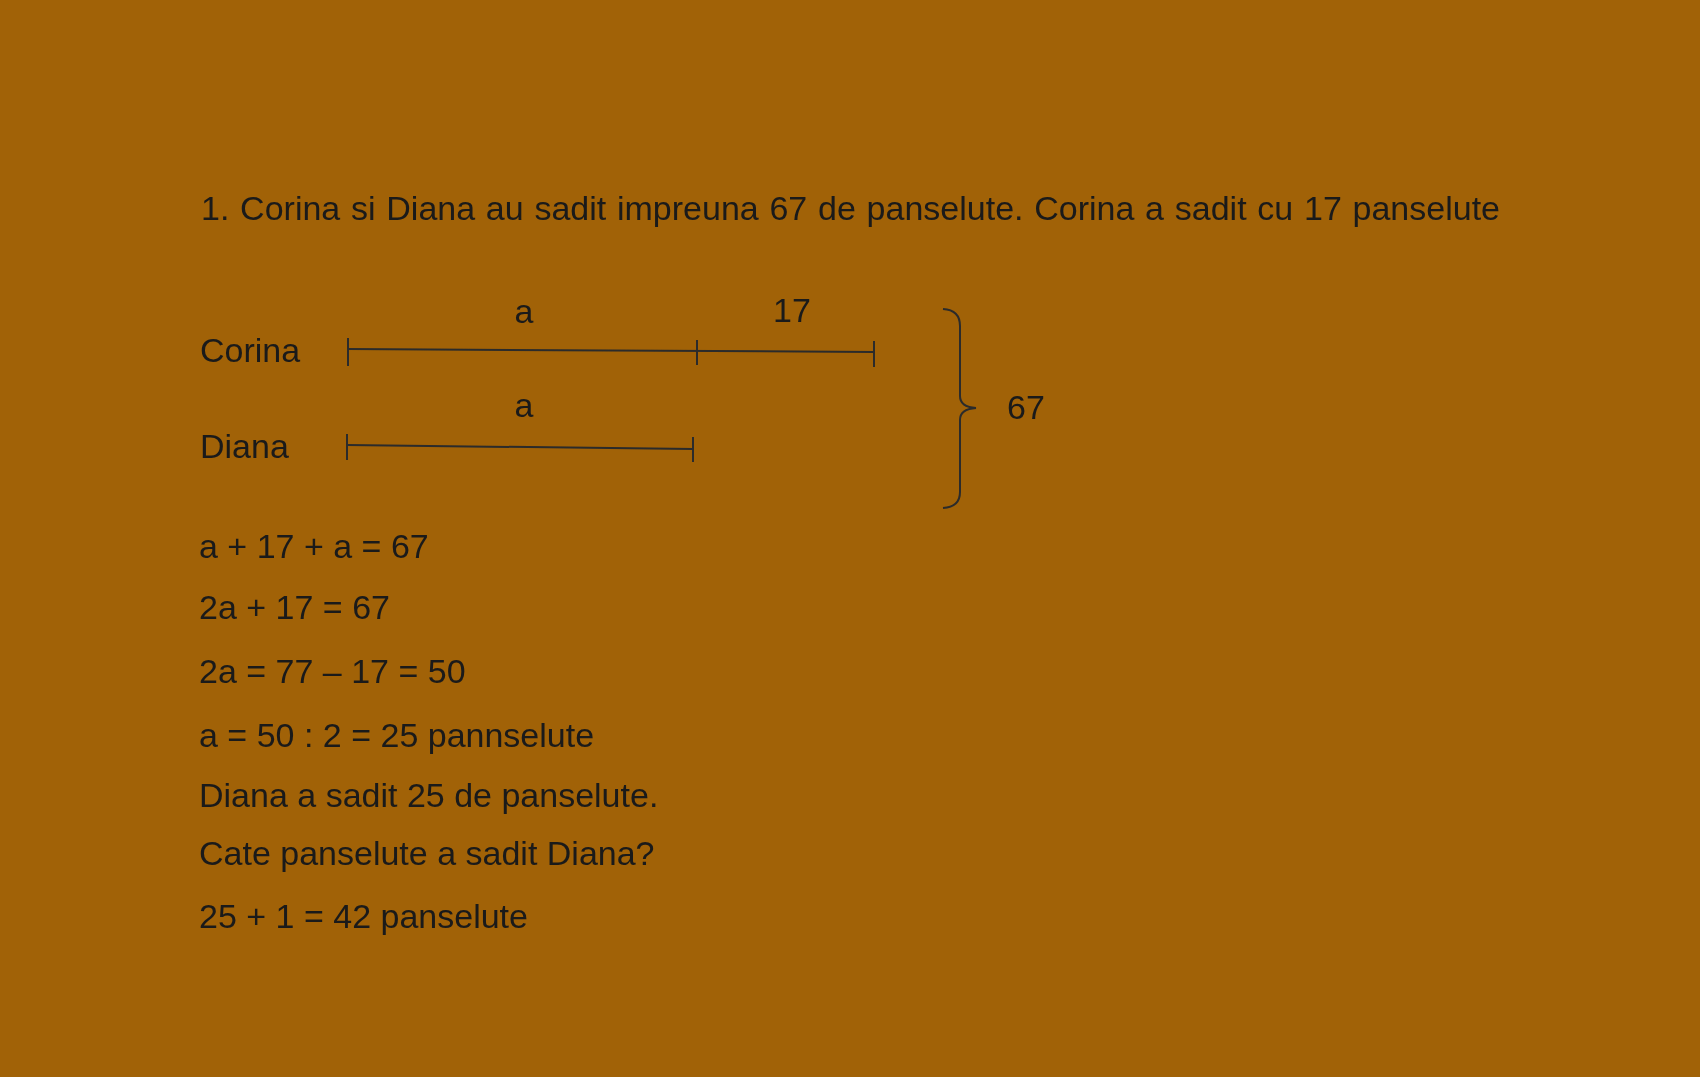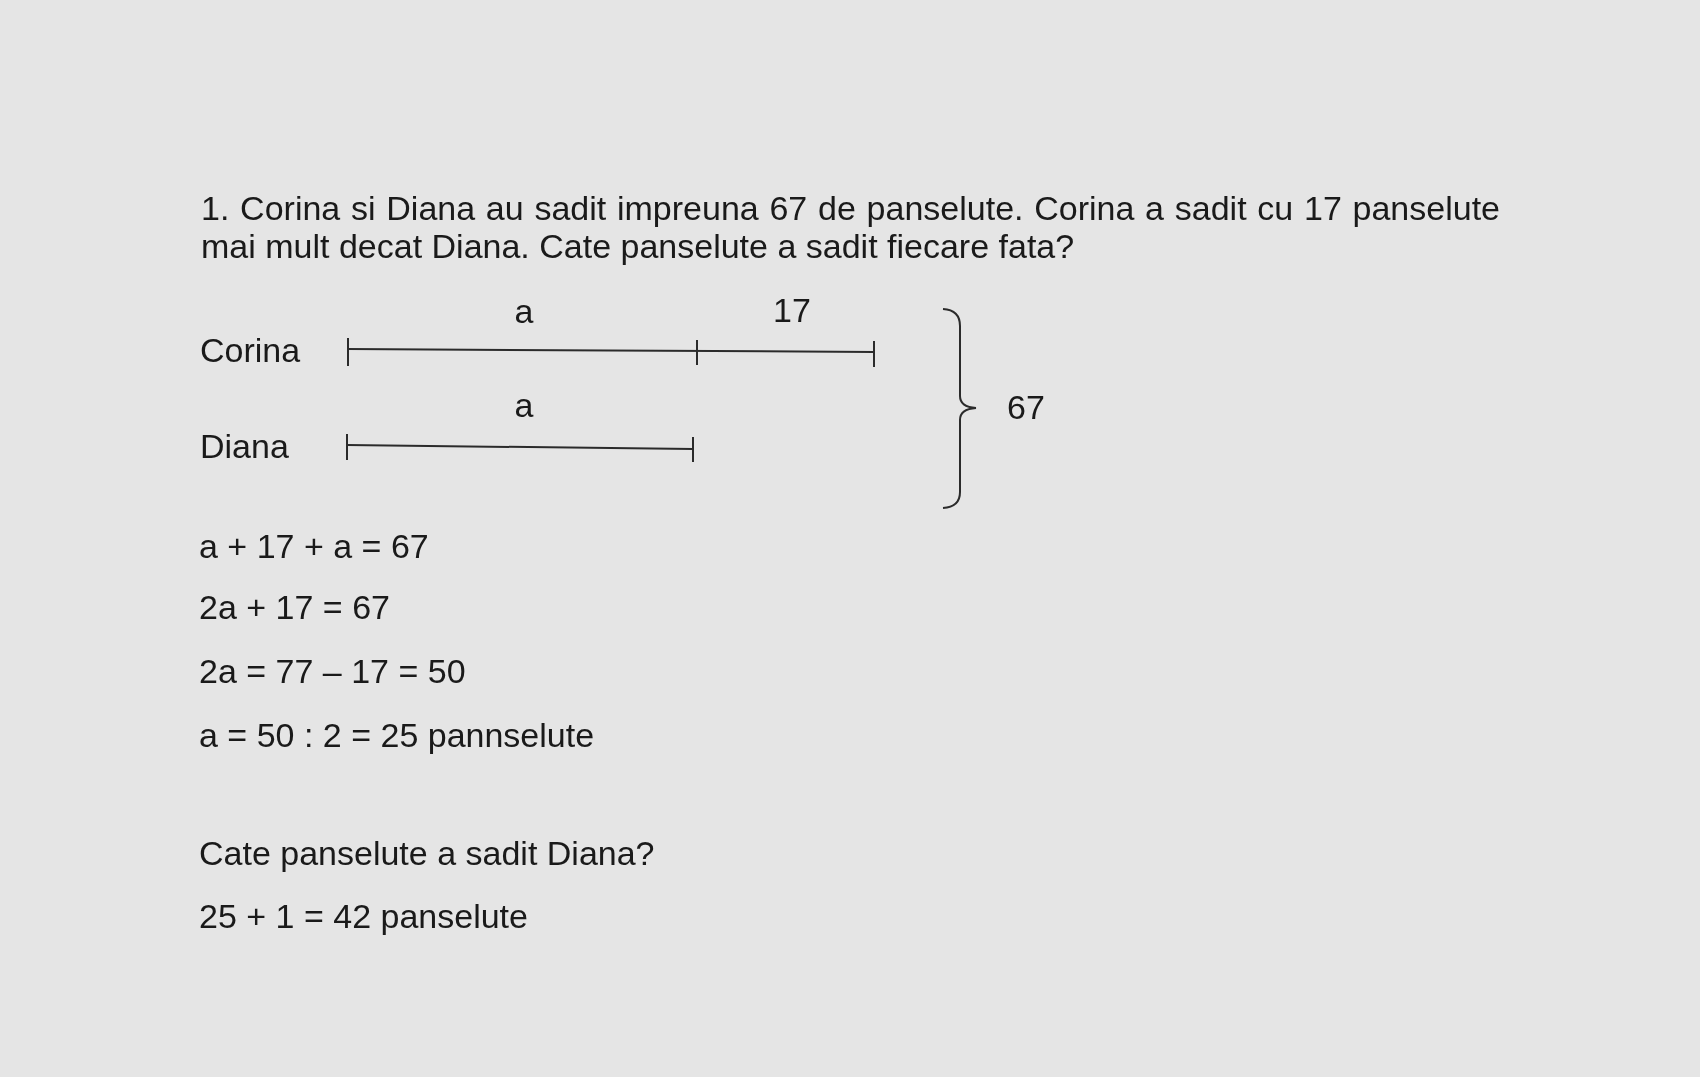"1. Corina si Diana au" #page { background: #e5e5e5 -> #a16207 }
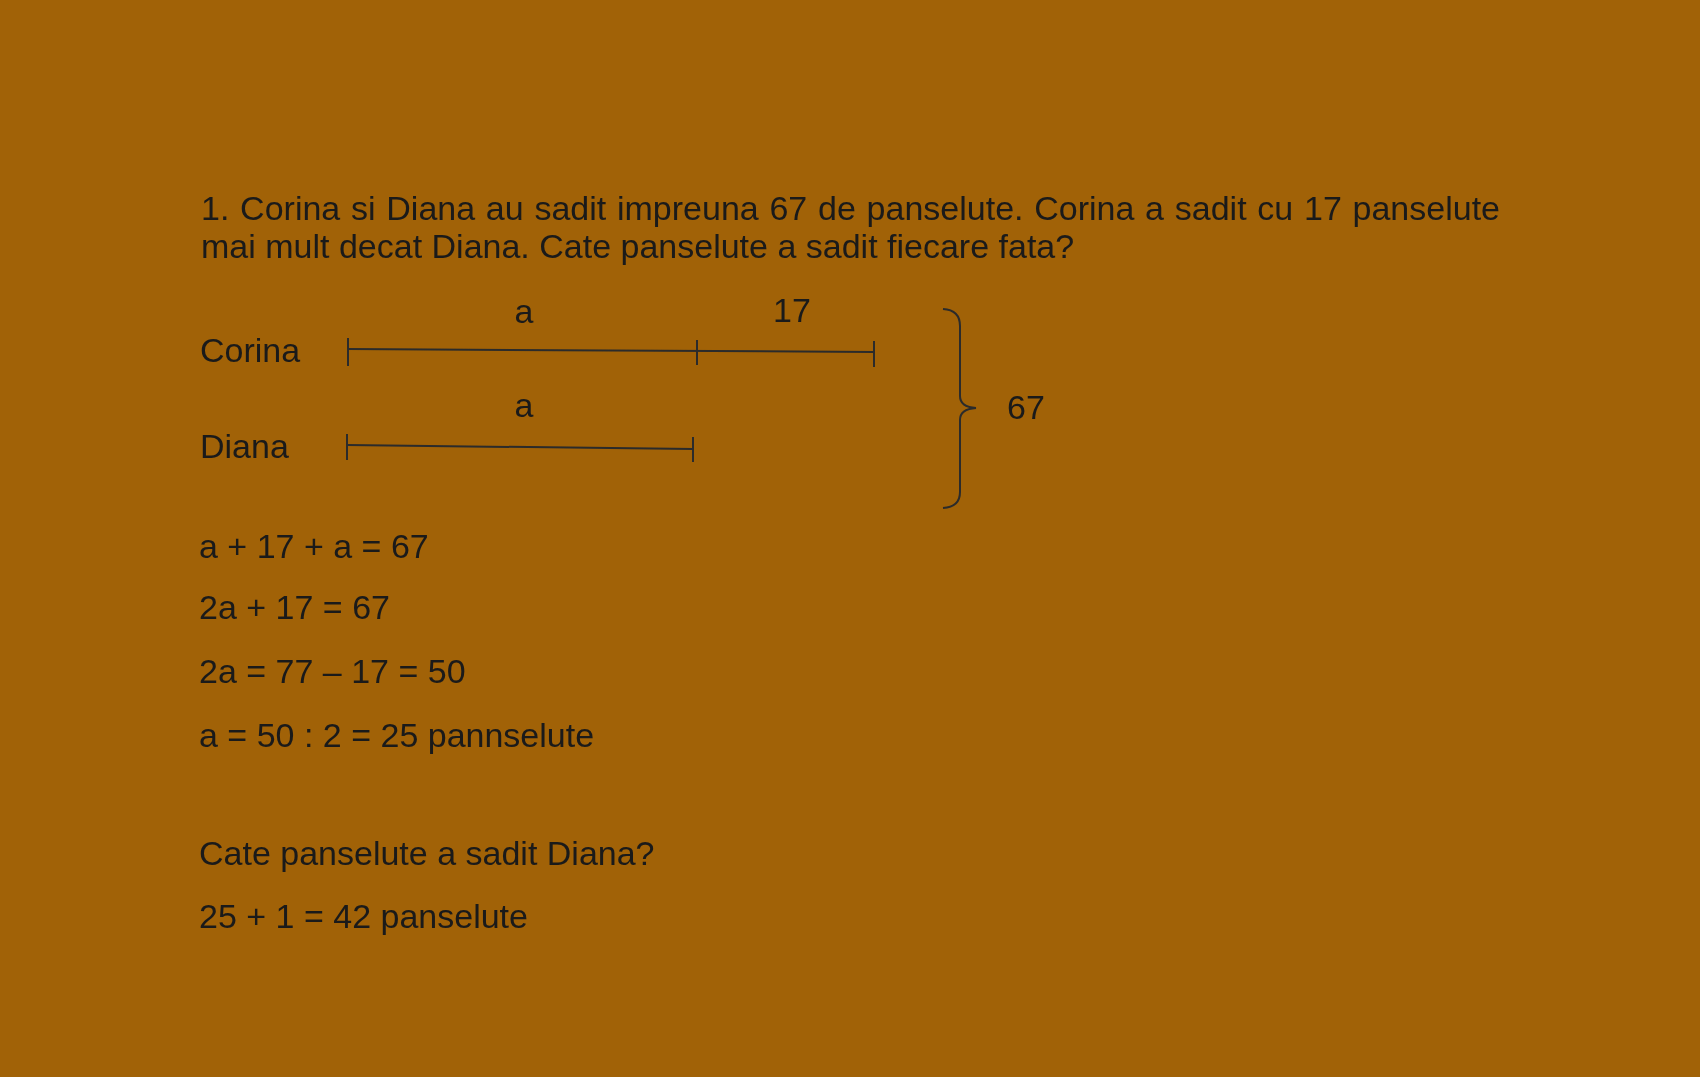"mai mult decat Diana. Cate" div.abs { html: <div>mai mult decat Diana. Cate panselute a sadit fiecare fata?</div> -> none }
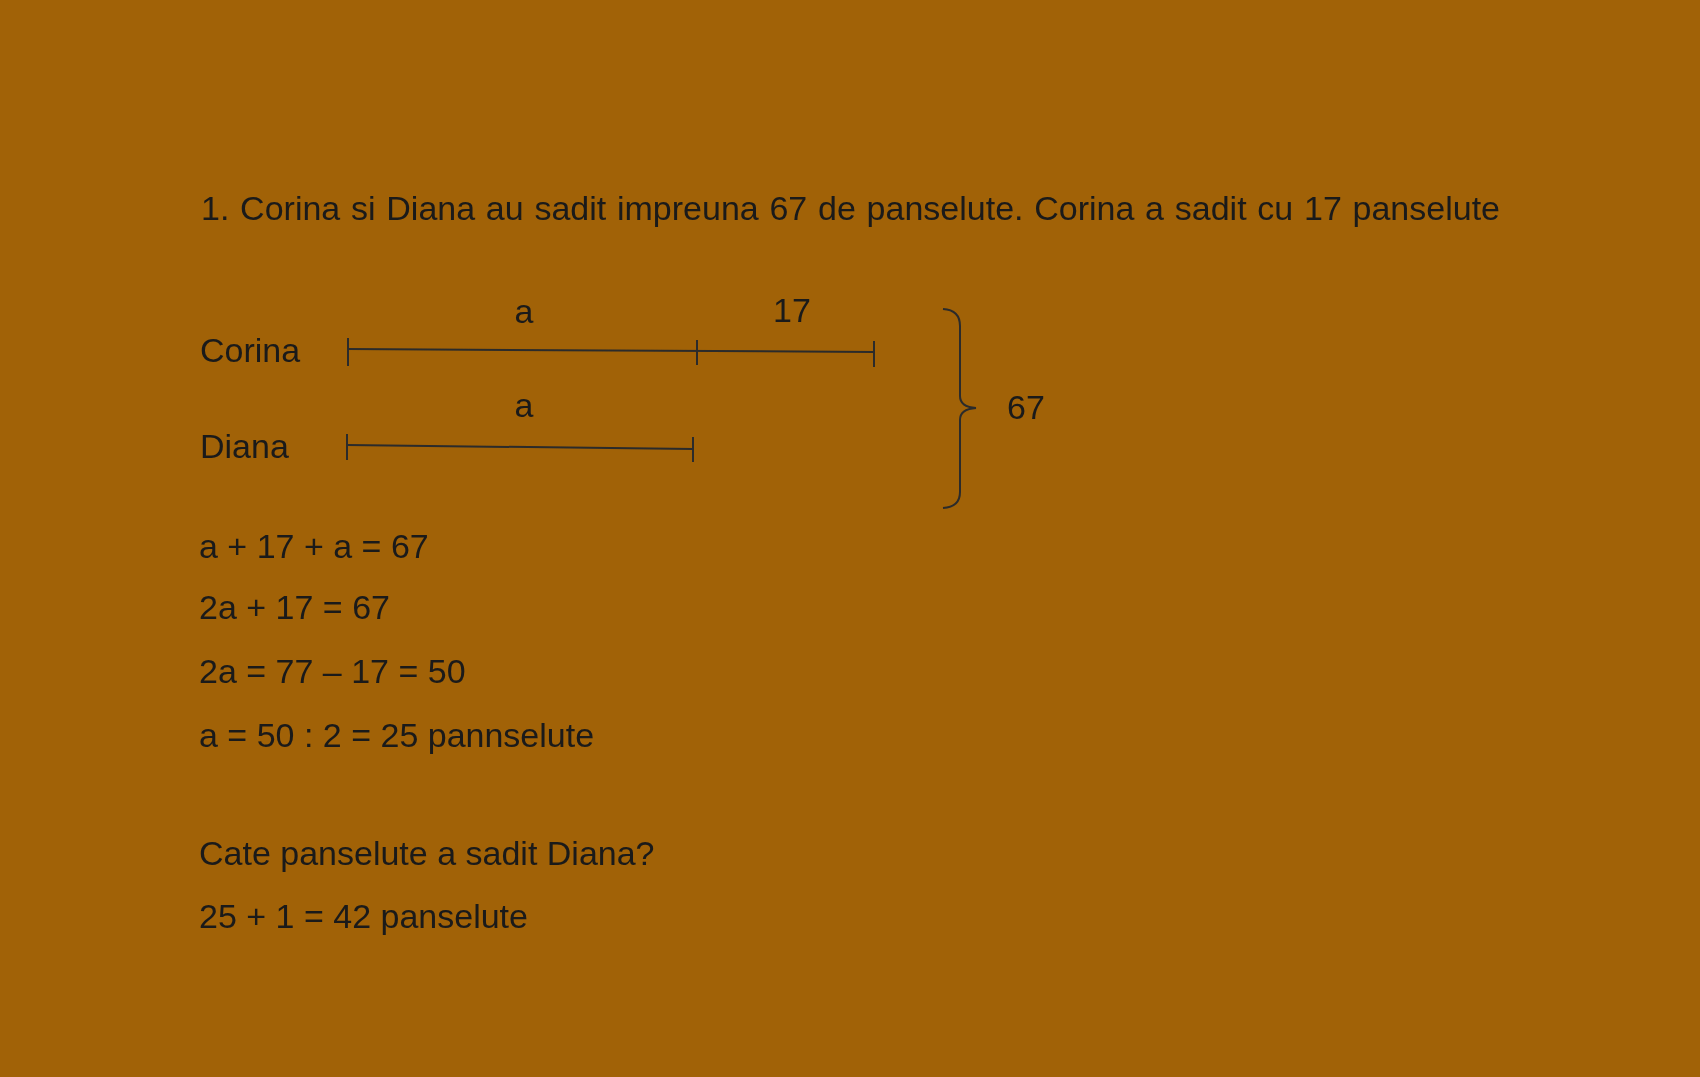"Diana a sadit 25 de" div.solution-line { html: none -> <div>Diana a sadit 25 de panselute.</div> }
